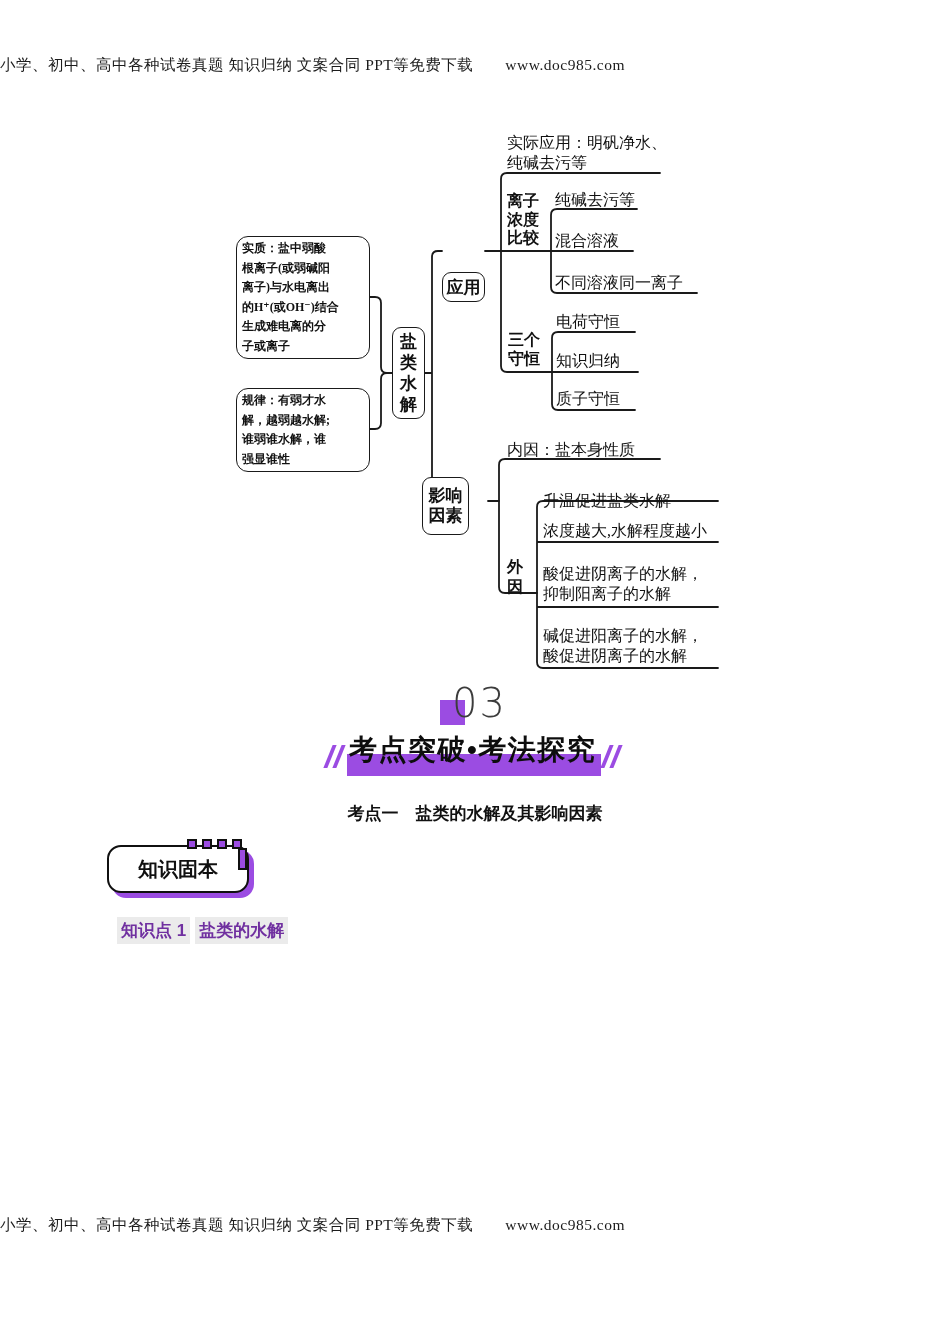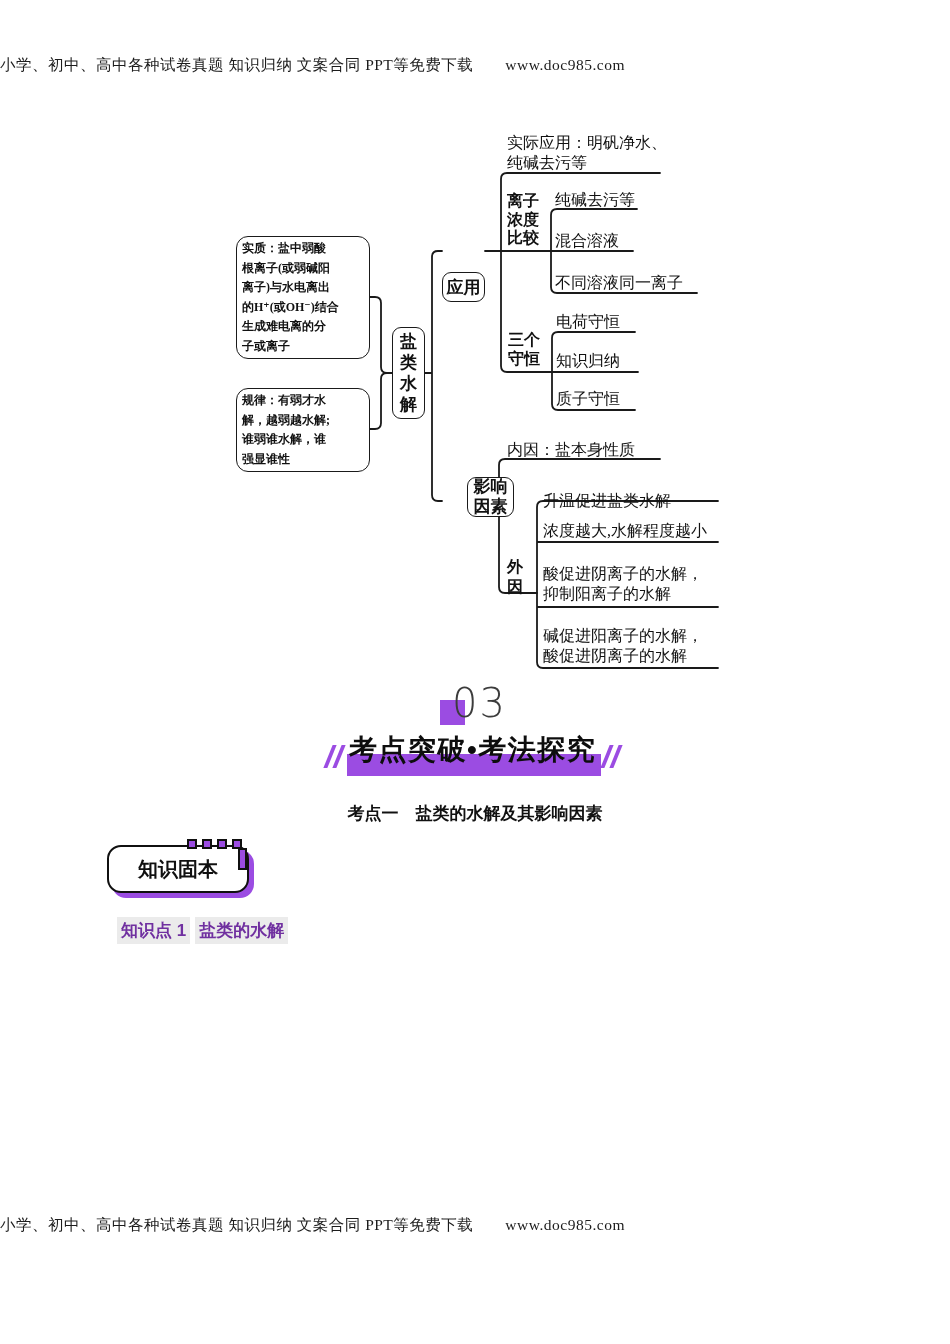"影响" div.node { height: 40px -> 58px; left: 467px -> 422px }
